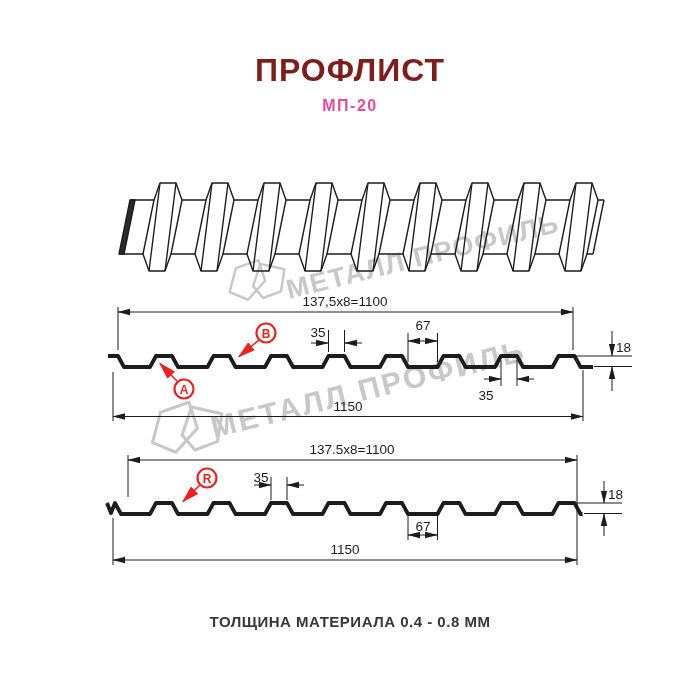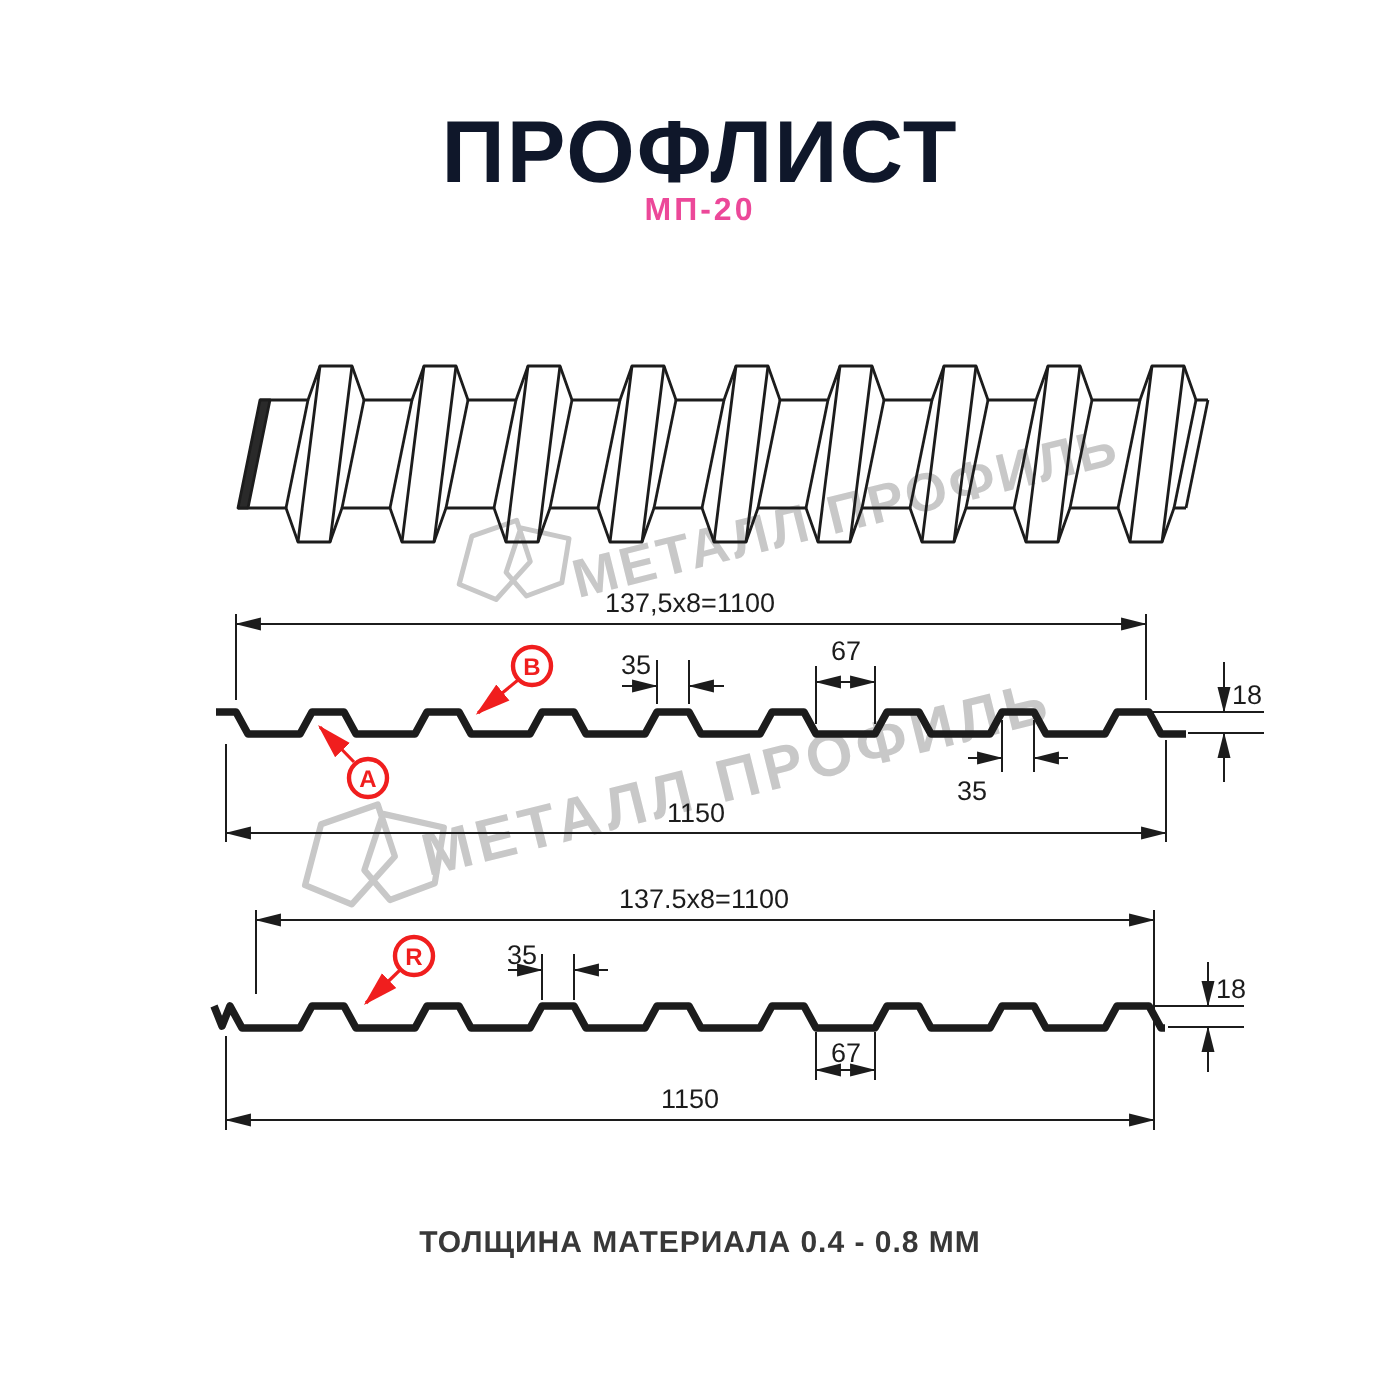"ПРОФЛИСТ" .title { color: #0f172a -> #7f1d1d; font-size: 44px -> 32px }
